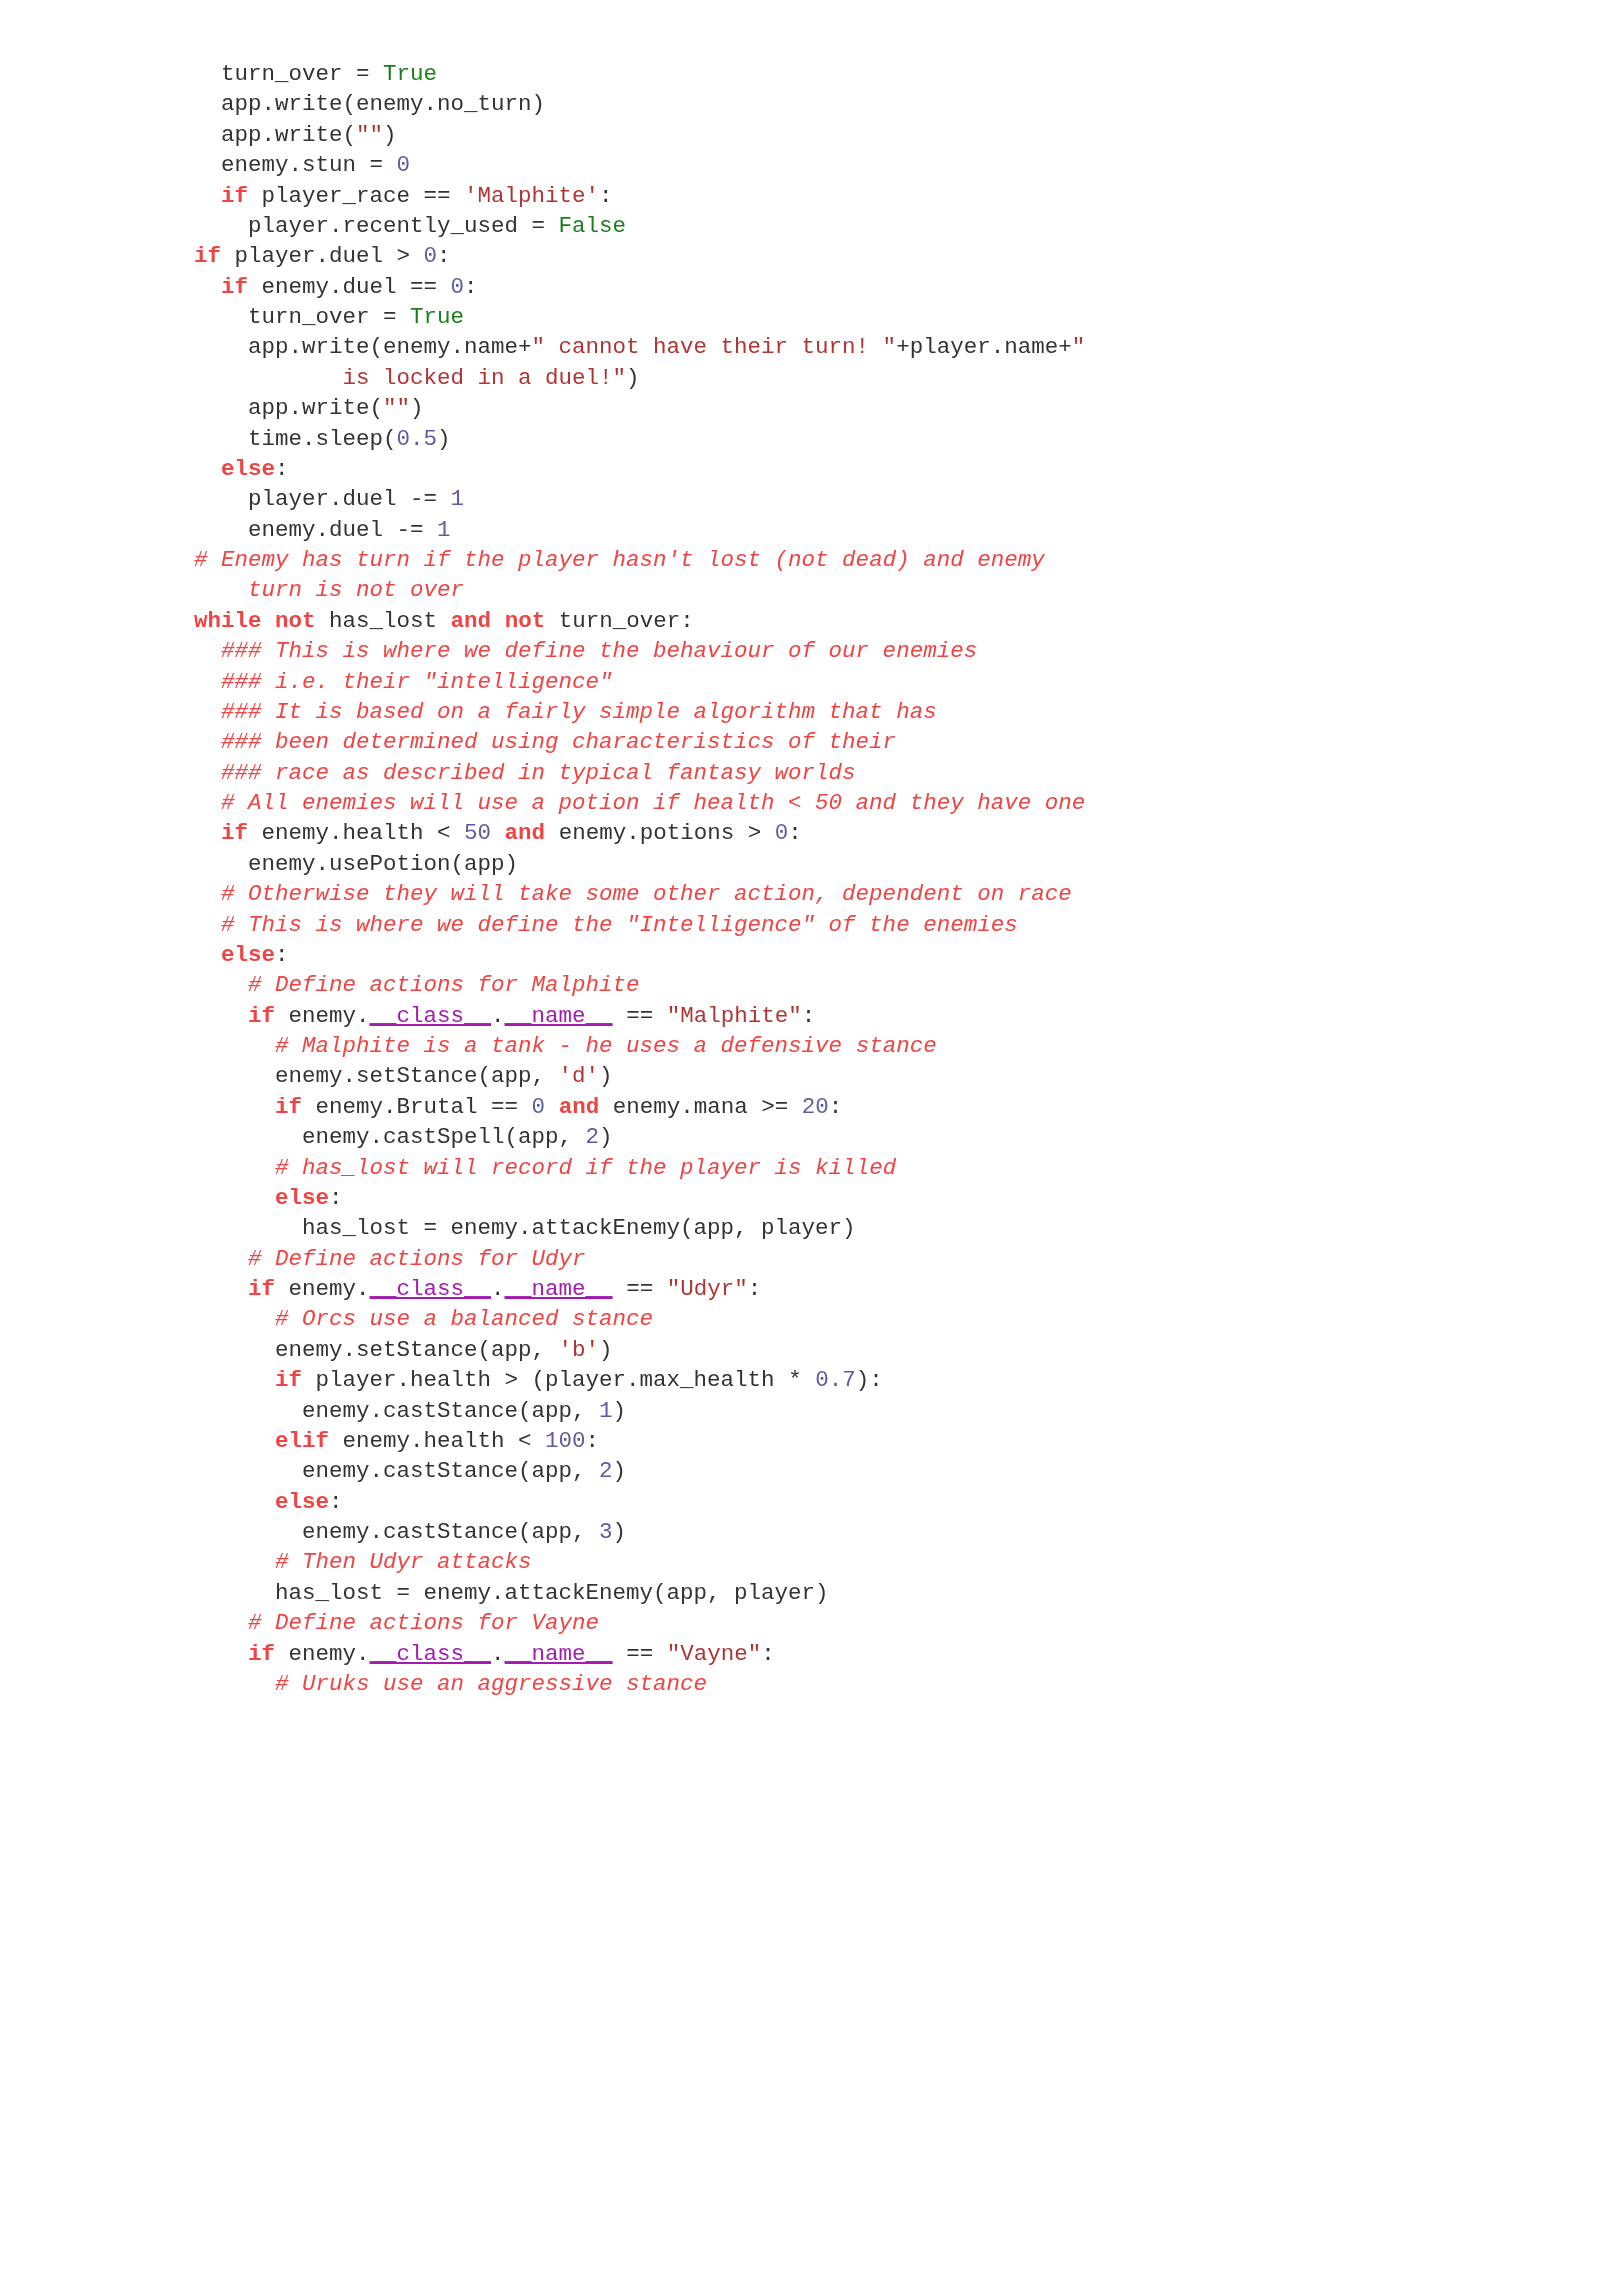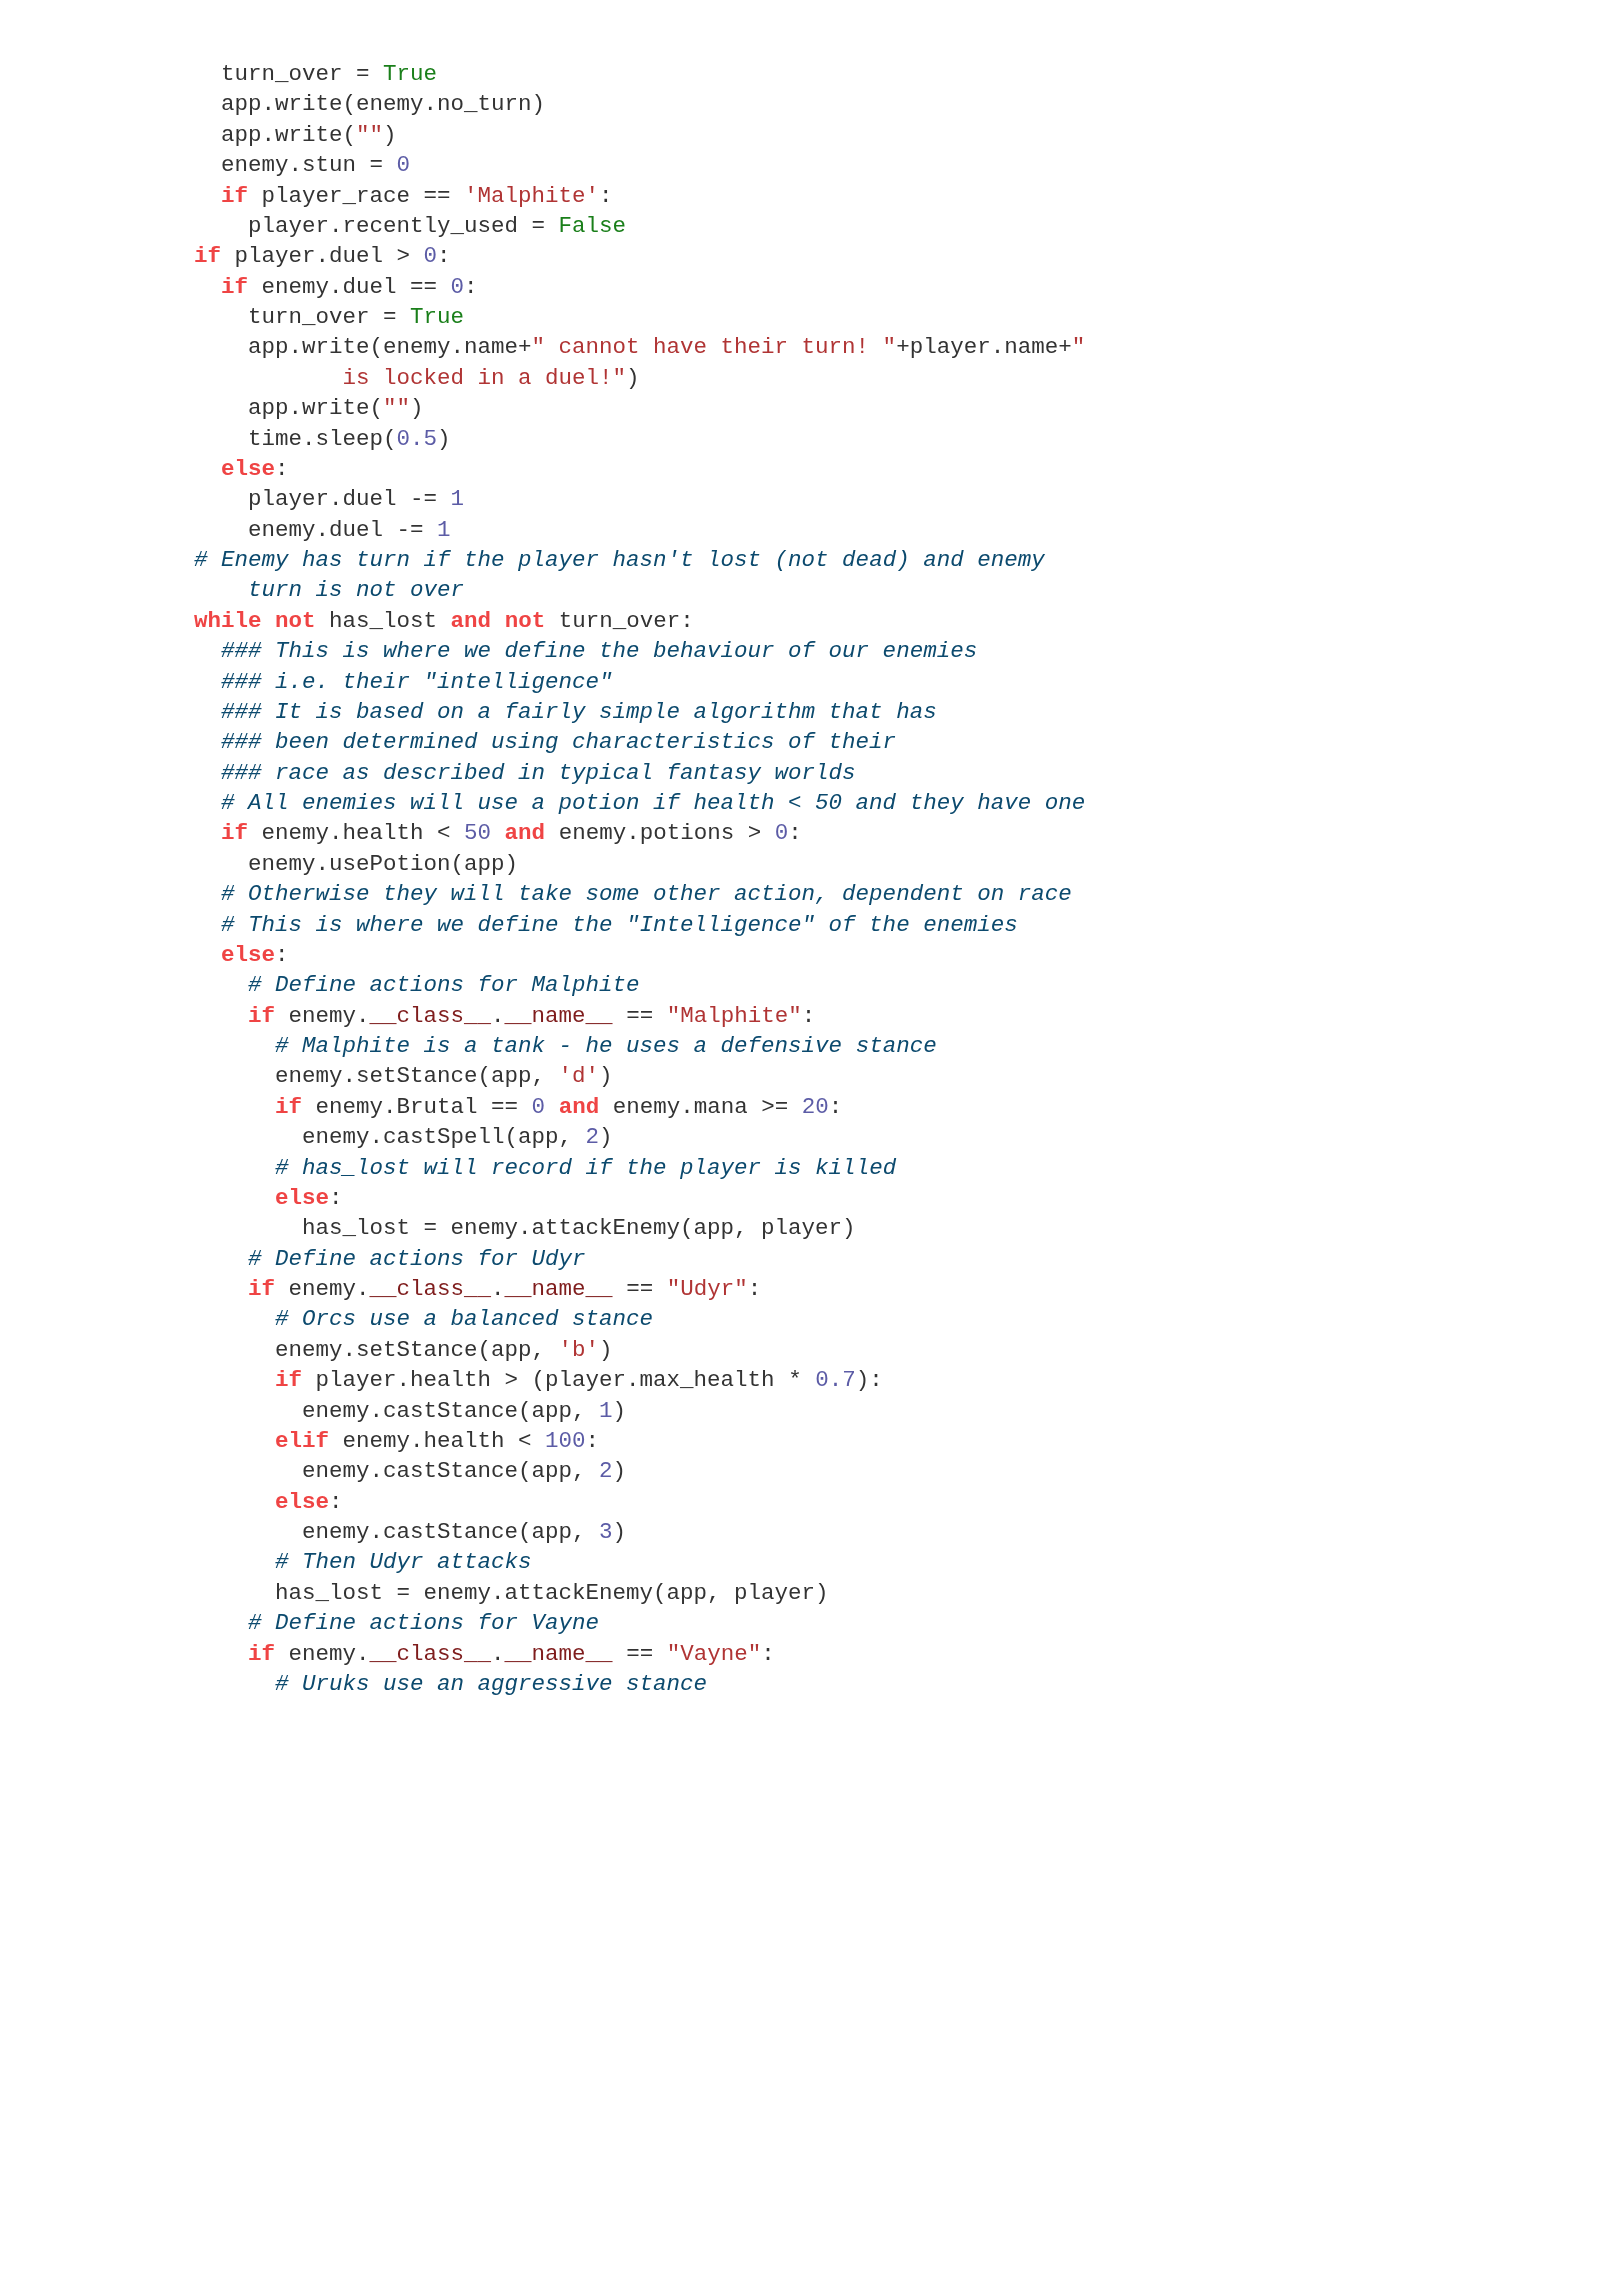"# Enemy has turn if" .cmt { color: #0c4a6e -> #ef4444 }
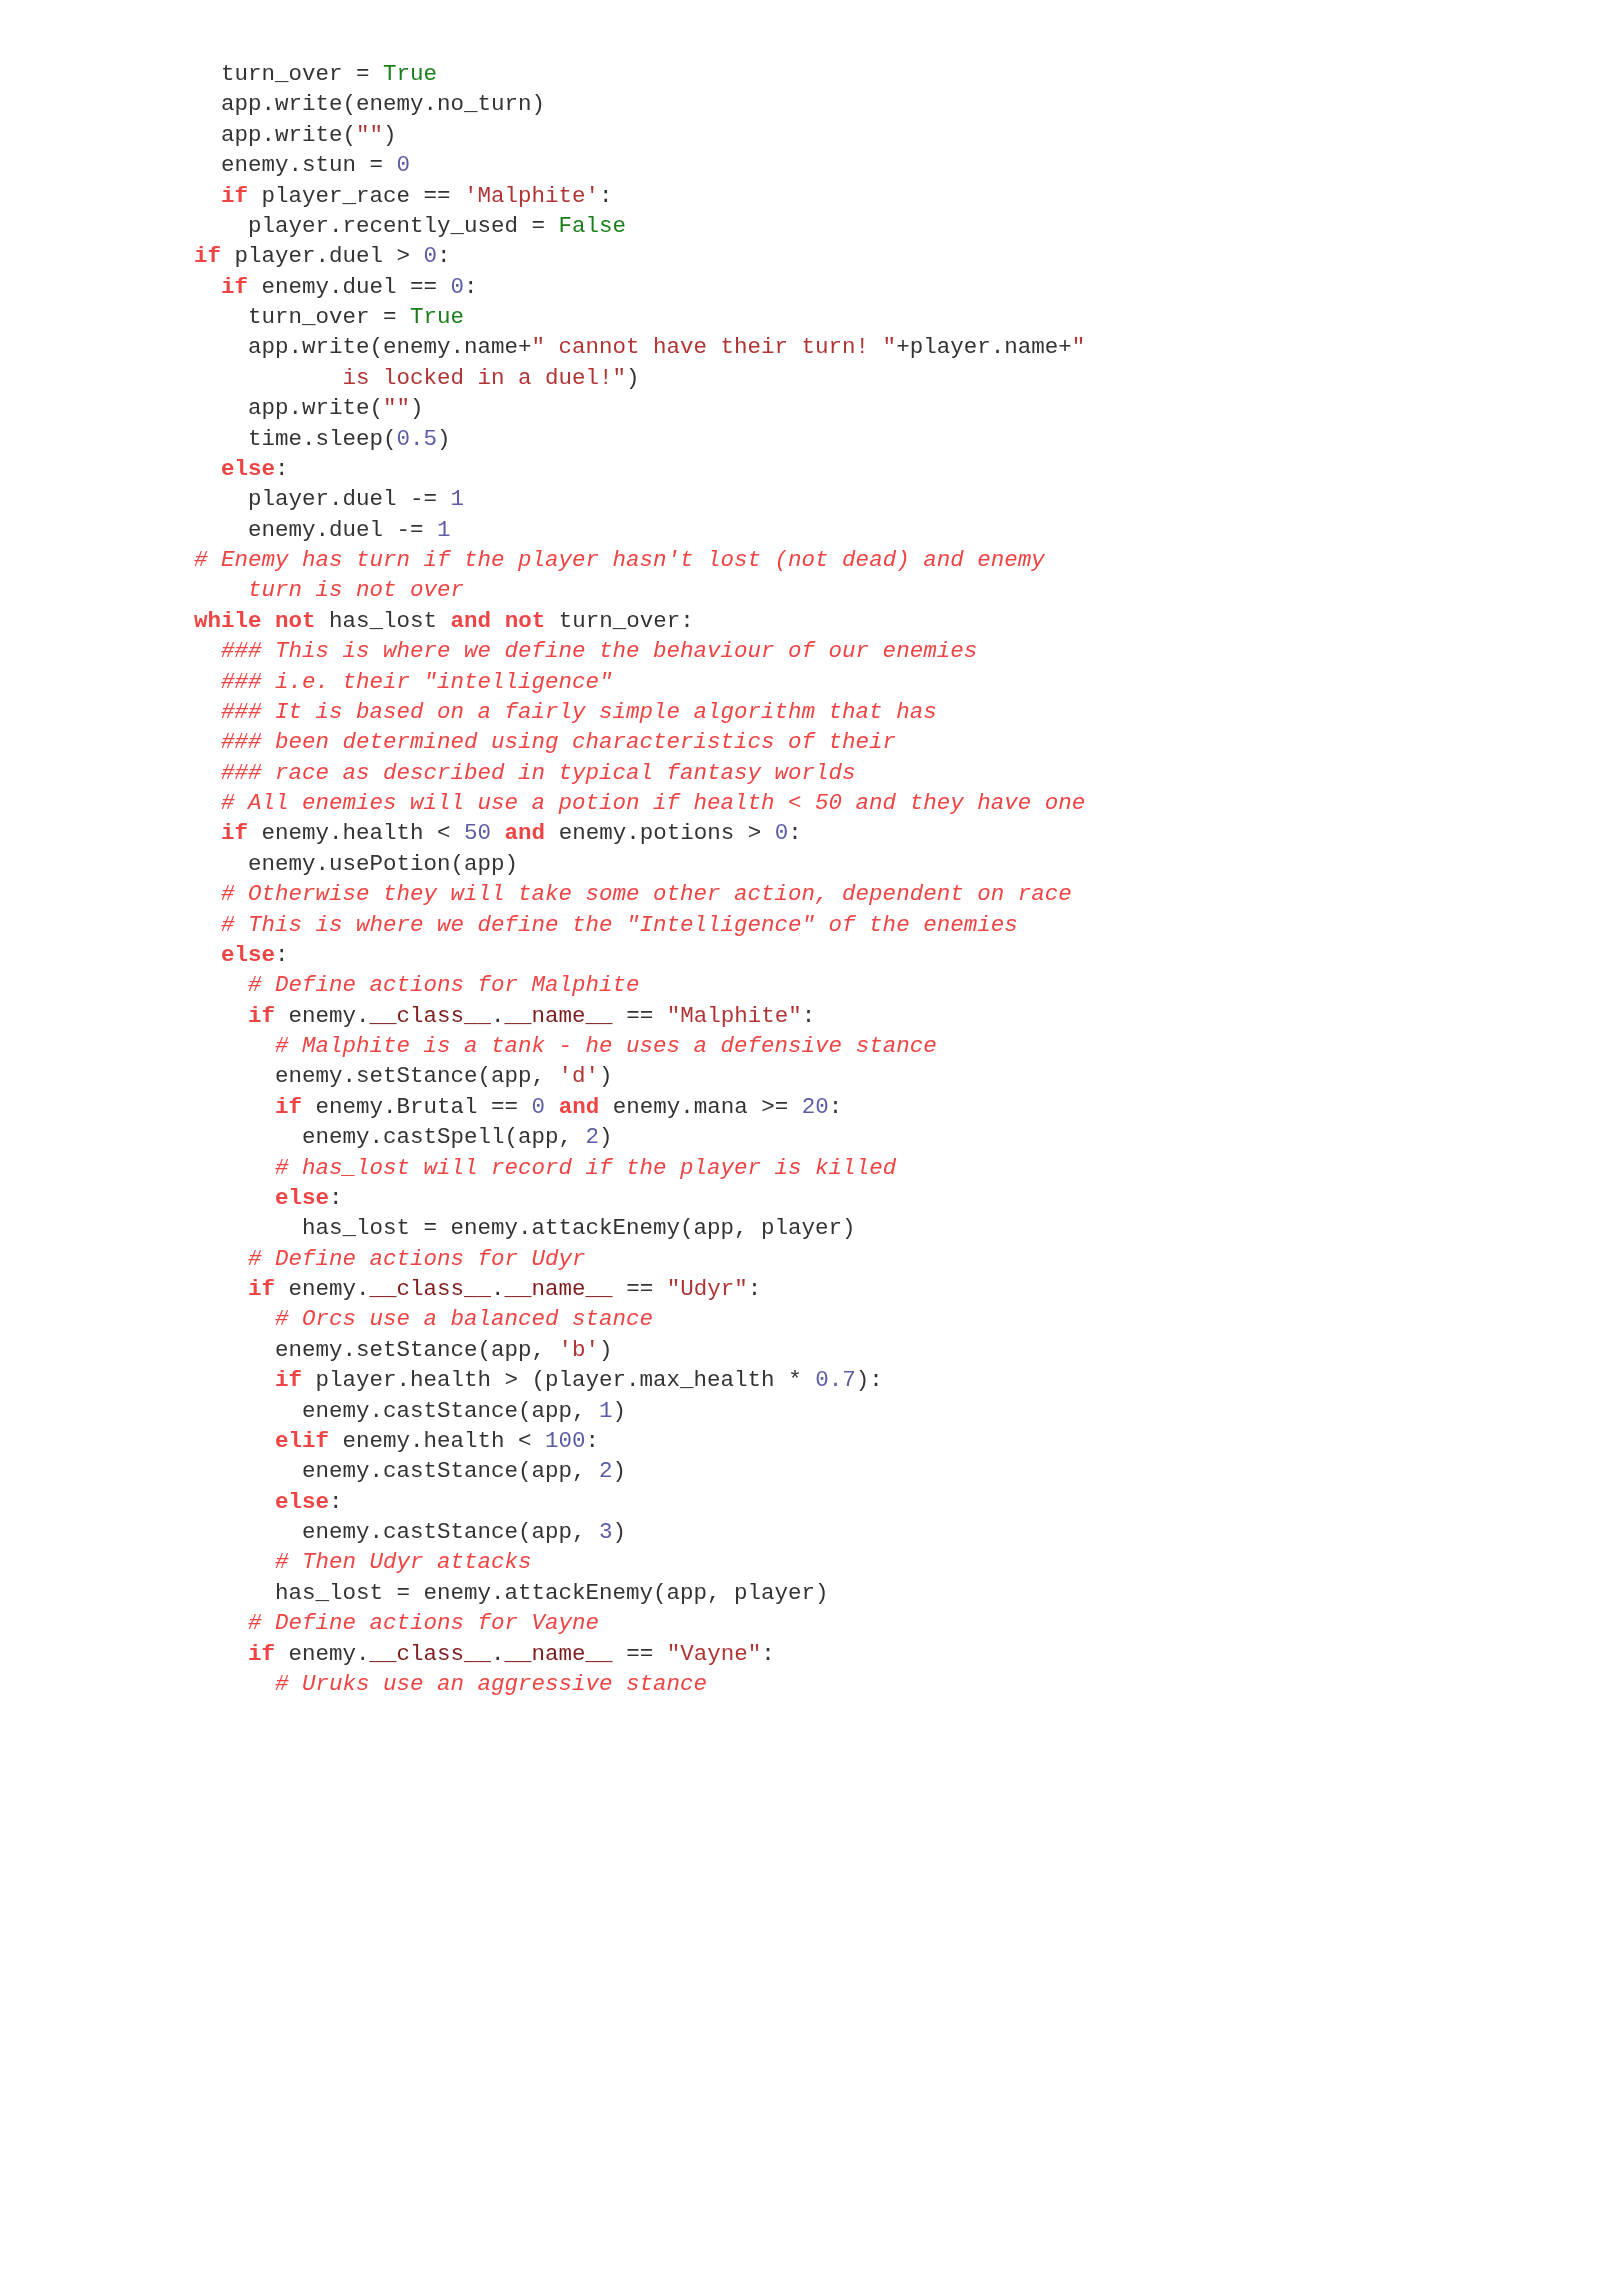"__class__" .sp { color: #7f1d1d -> #a21caf; text-decoration: none -> underline }
